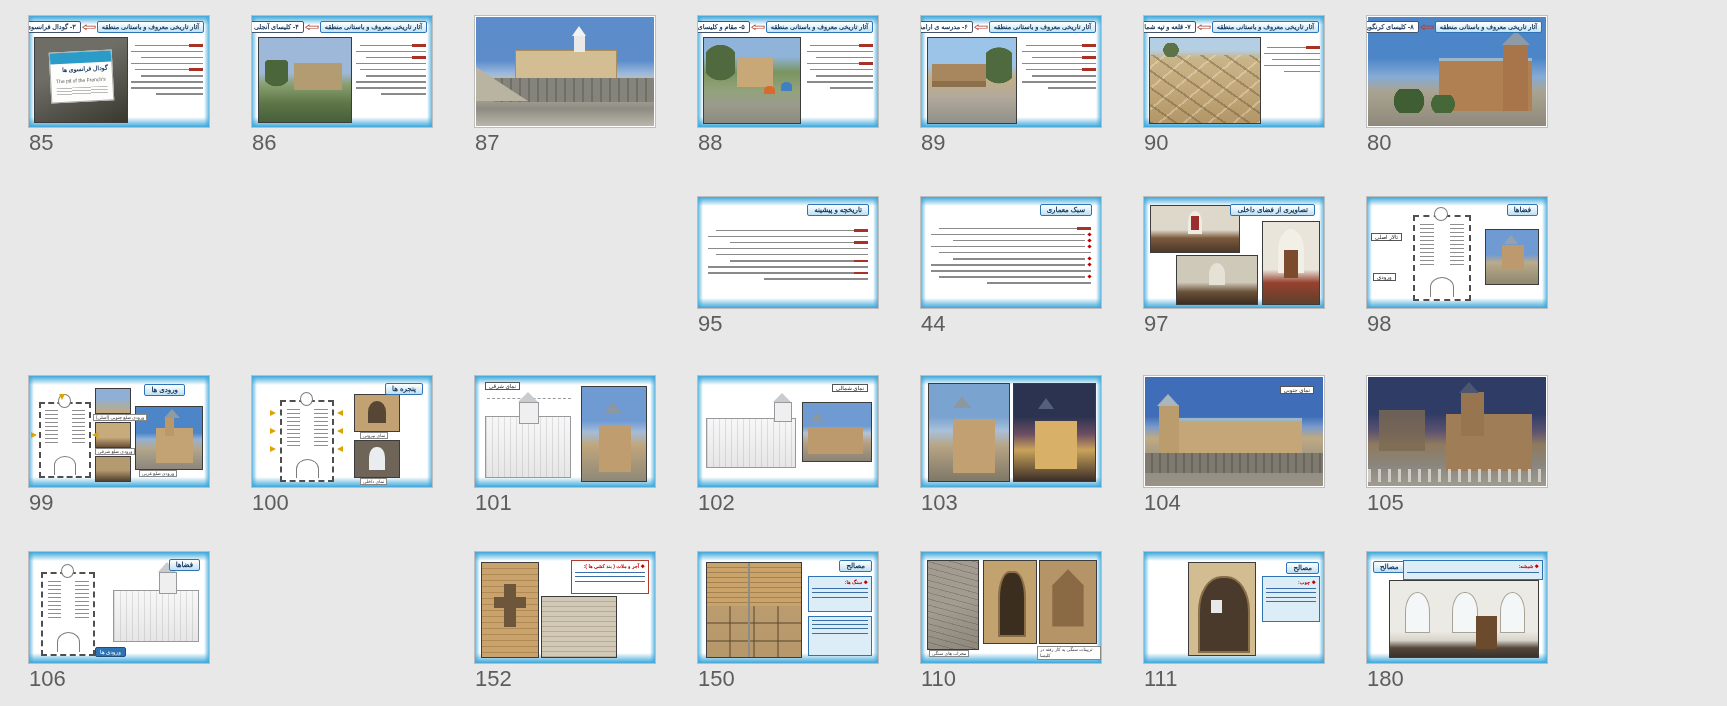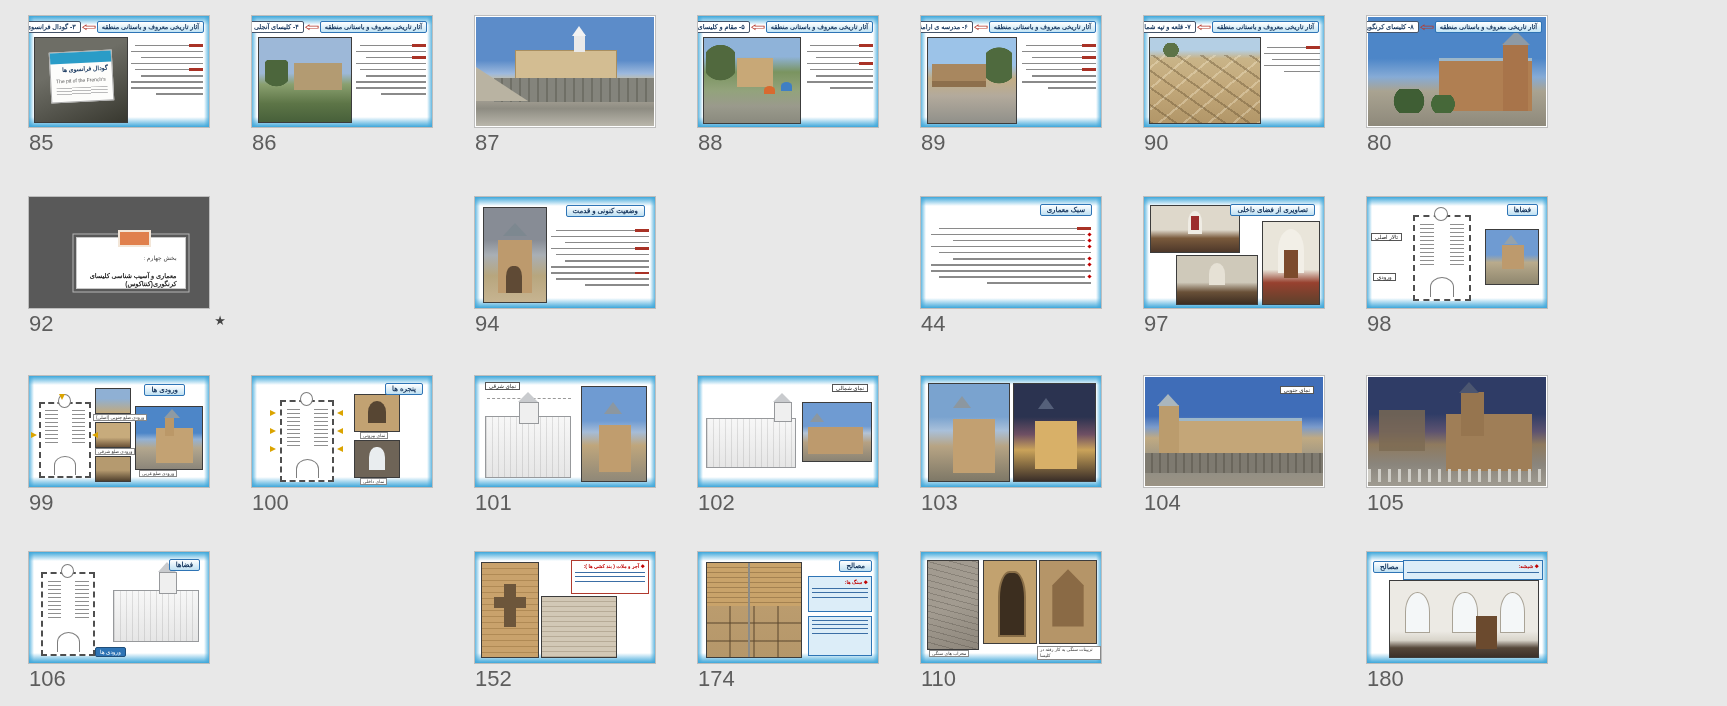"92" div.t { html: <div> <div> <div> <div></div> <div>بخش چهارم :</div> <div>معماری و آسیب شناسی کلیسای کرنگوری(کنتاکوس)</div> </div> </div> <div>92</div> <div>★</div> </div> -> none }
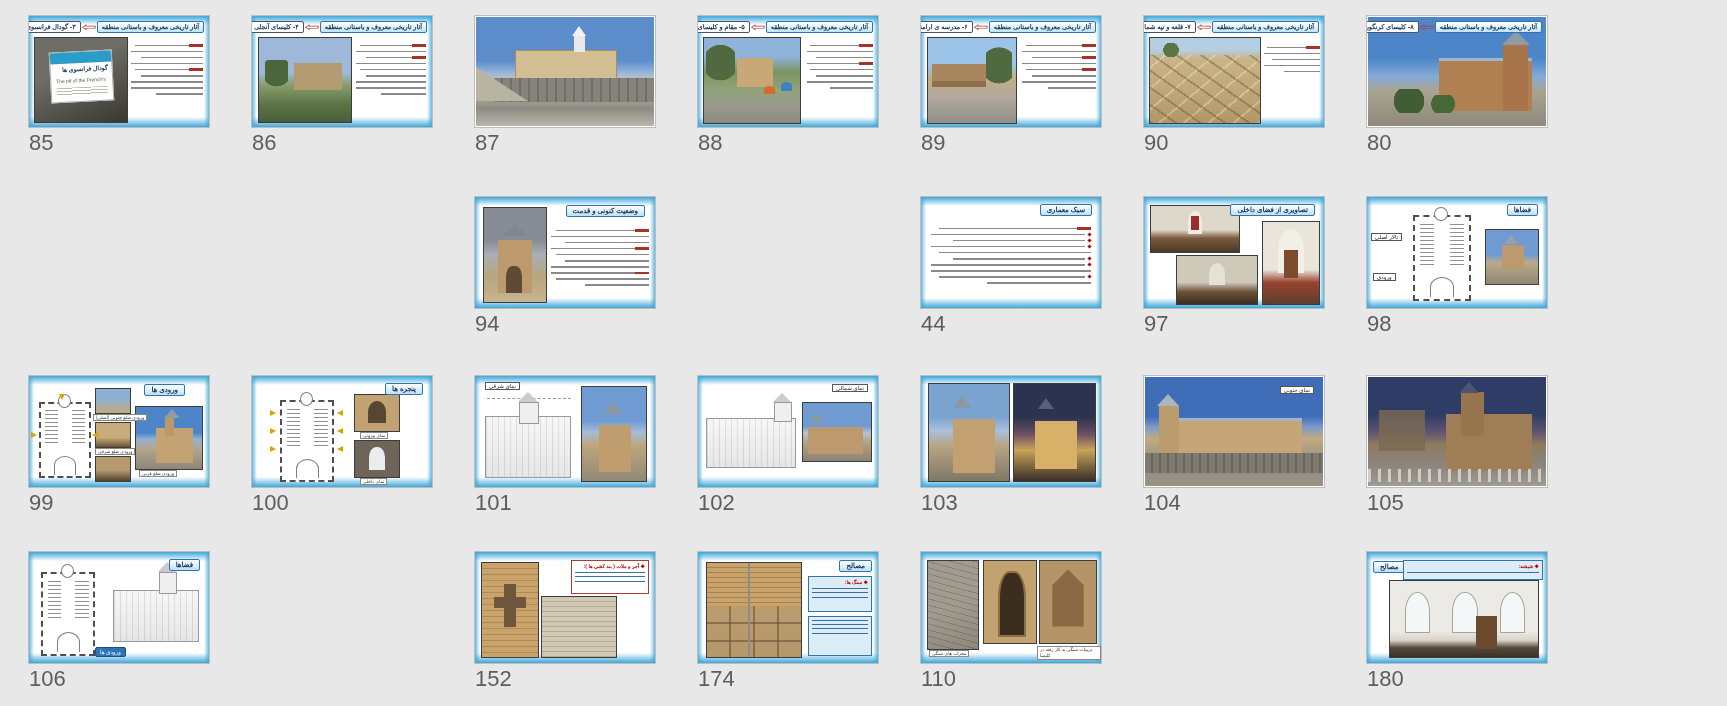"94" div.t { html: <div> <div> <span>وضعیت کنونی و قدمت</span> <div> <div></div> <div></div> <div></div> </div> <div> <i></i> <i></i> <i></i> <i></i> <i></i> <i></i> <i></i> <i></i> <i></i> <i></i> </div> </div> <div>94</div> </div> -> none }
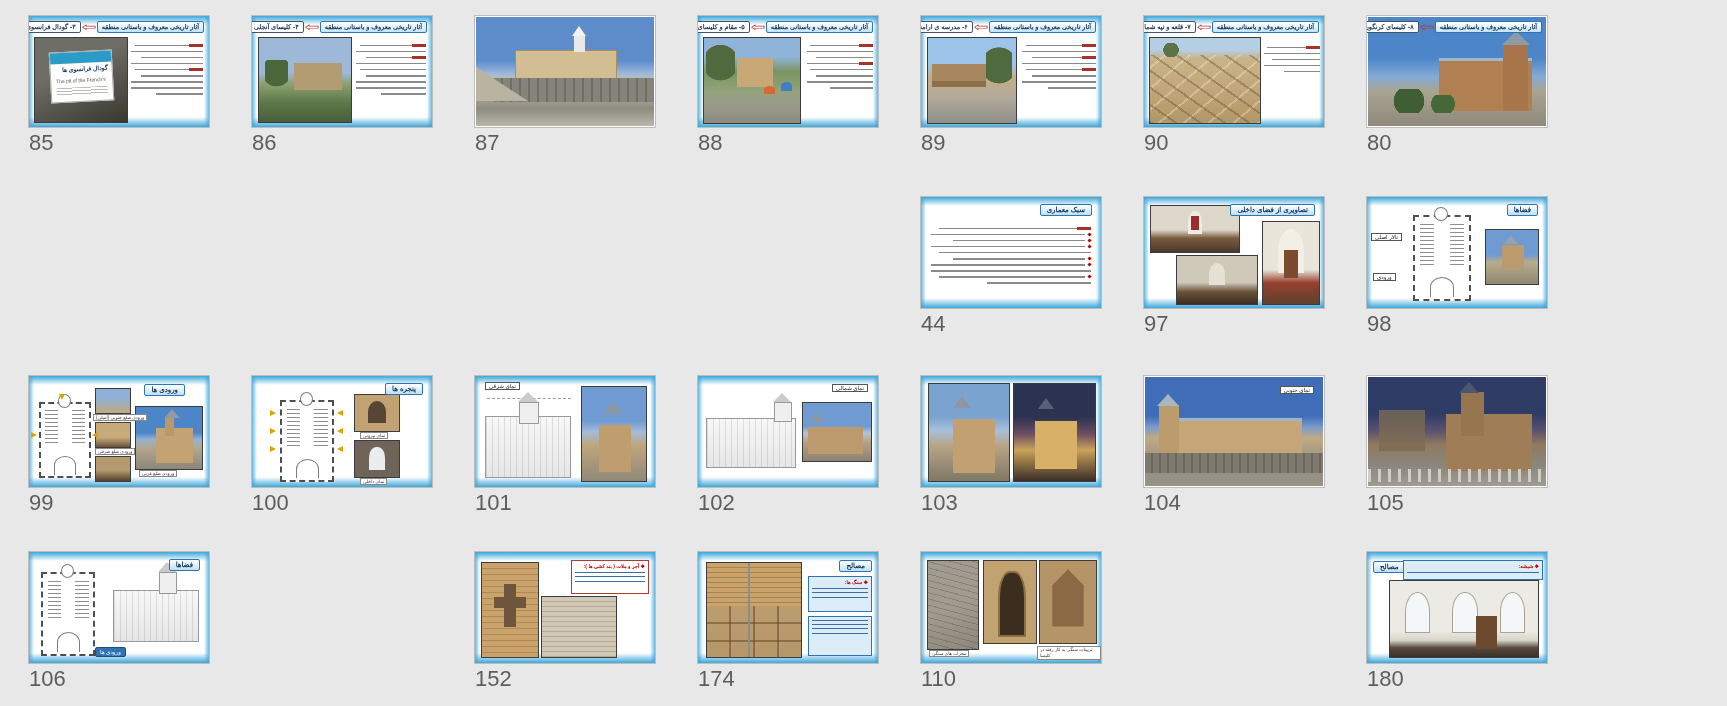"95" div.t { html: none -> <div> <div> <span>تاریخچه و پیشینه</span> <div> <i></i> <i></i> <i></i> <i></i> <i></i> <i></i> <i></i> <i></i> <i></i> </div> </div> <div>95</div> </div> }
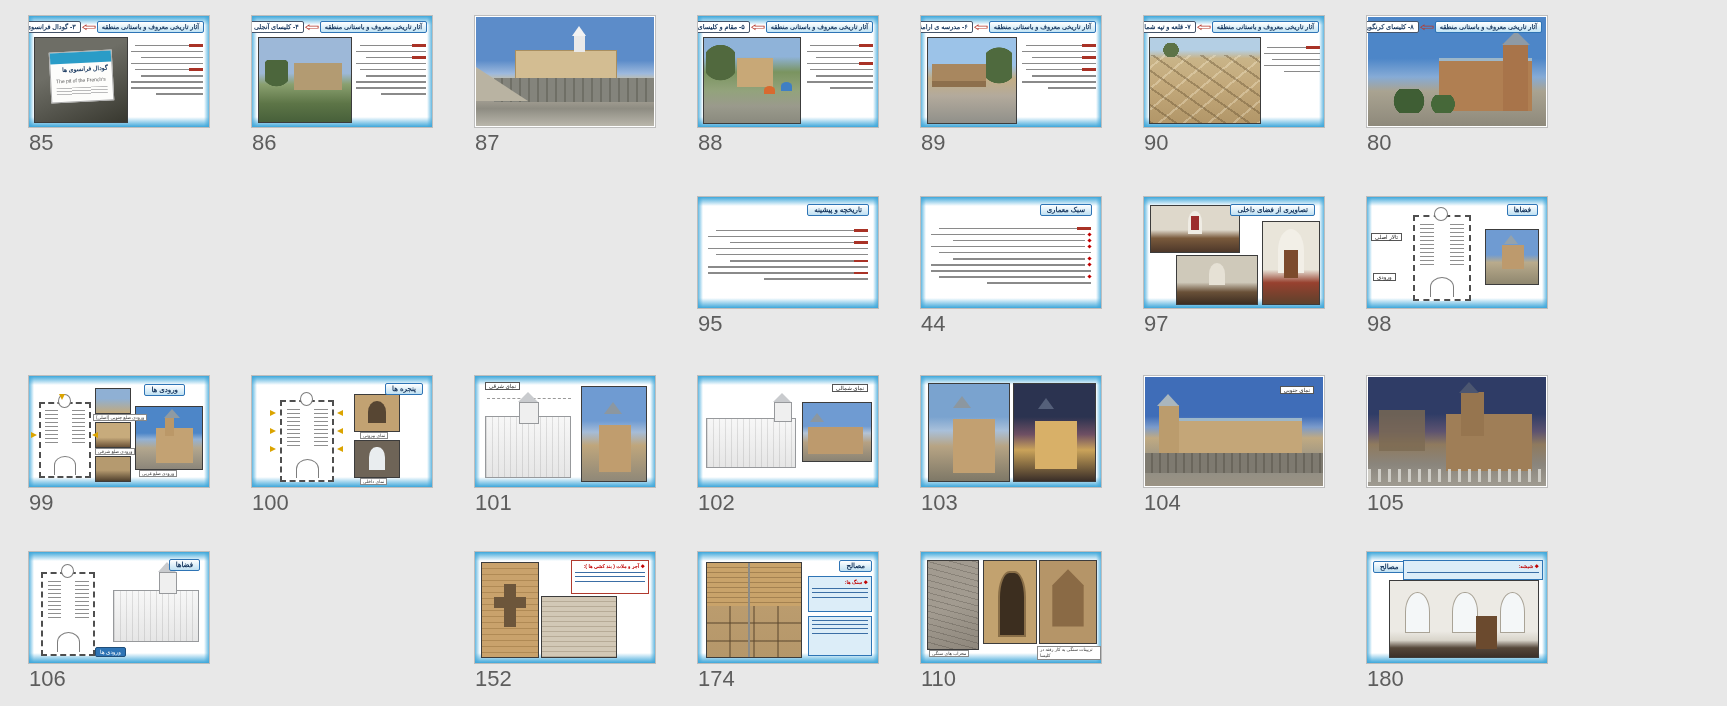"174" div.num { text: 174 -> 150 }
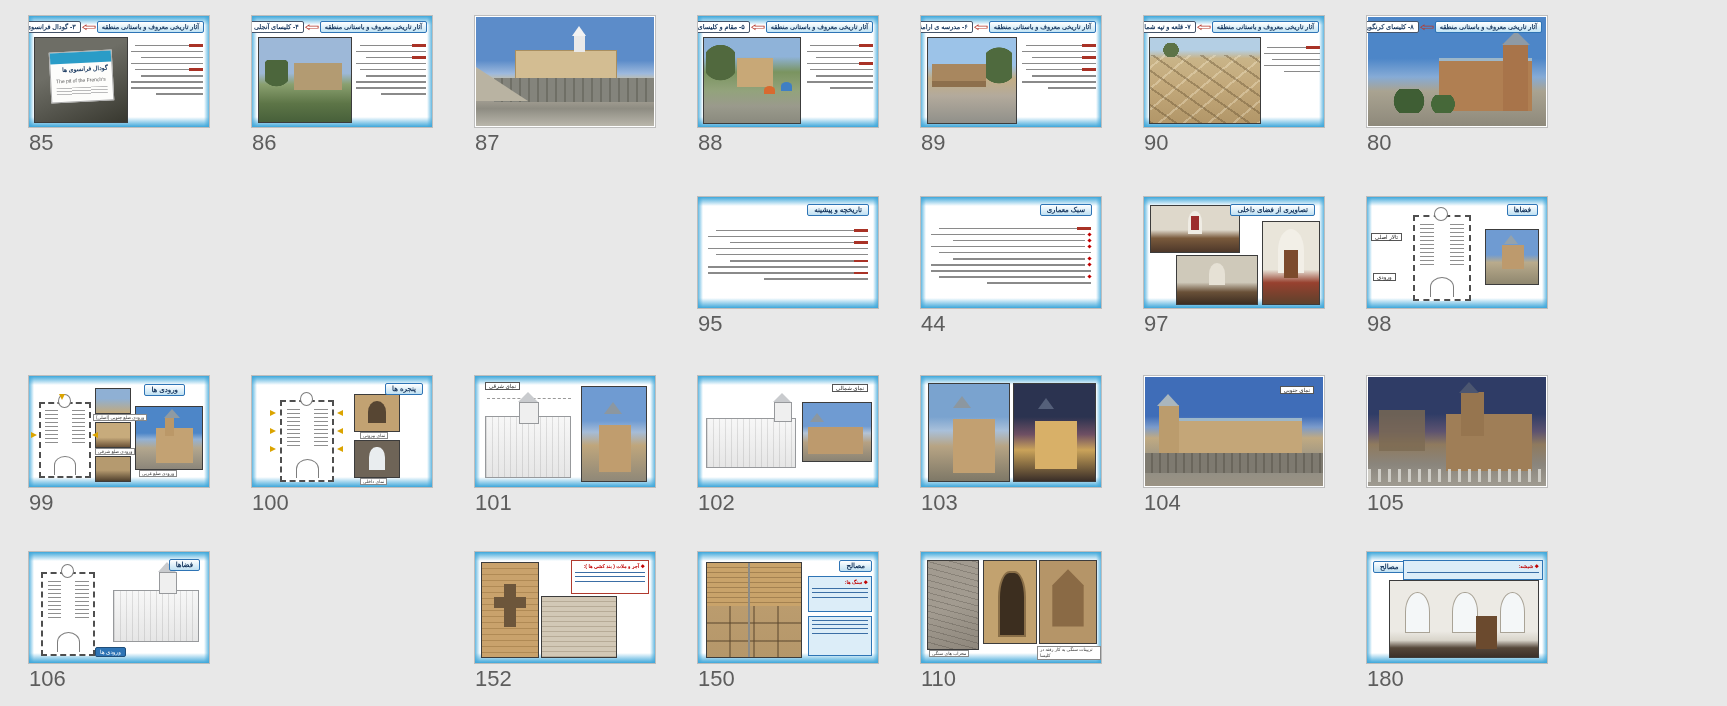"111" div.t { html: none -> <div> <div> <span>مصالح</span> <div> <div></div> <div></div> </div> <div> <b>❖ چوب:</b> <i></i> <i></i> <i></i> <i></i> </div> </div> <div>111</div> </div> }
